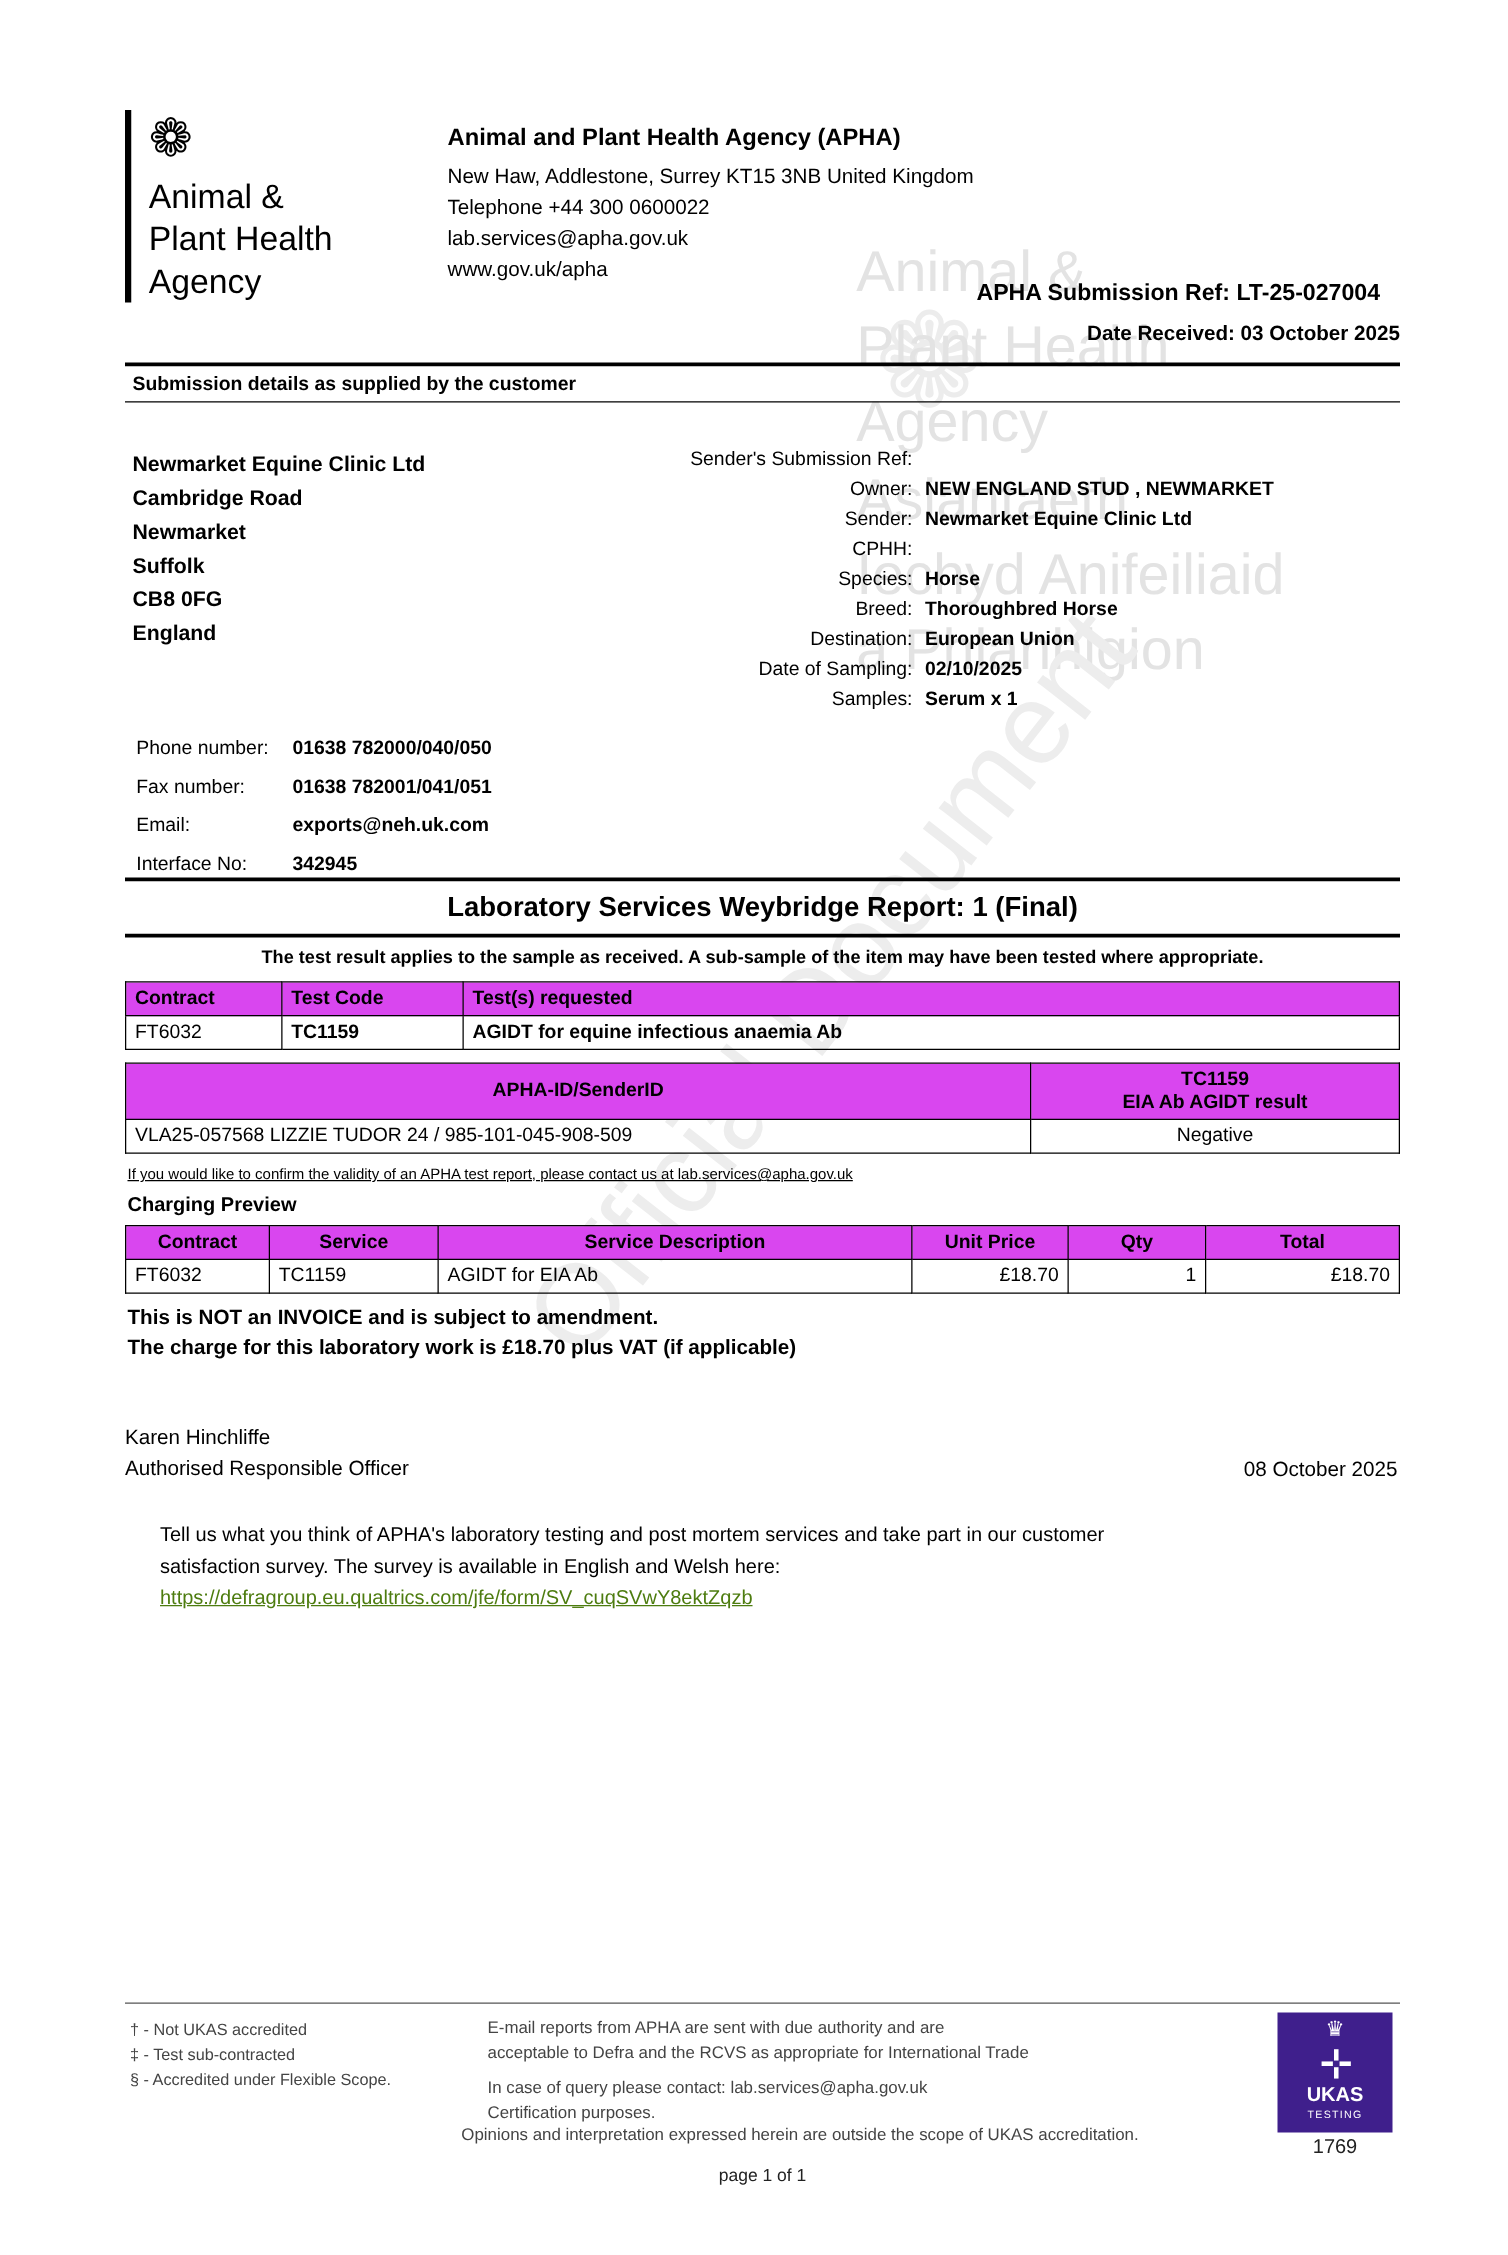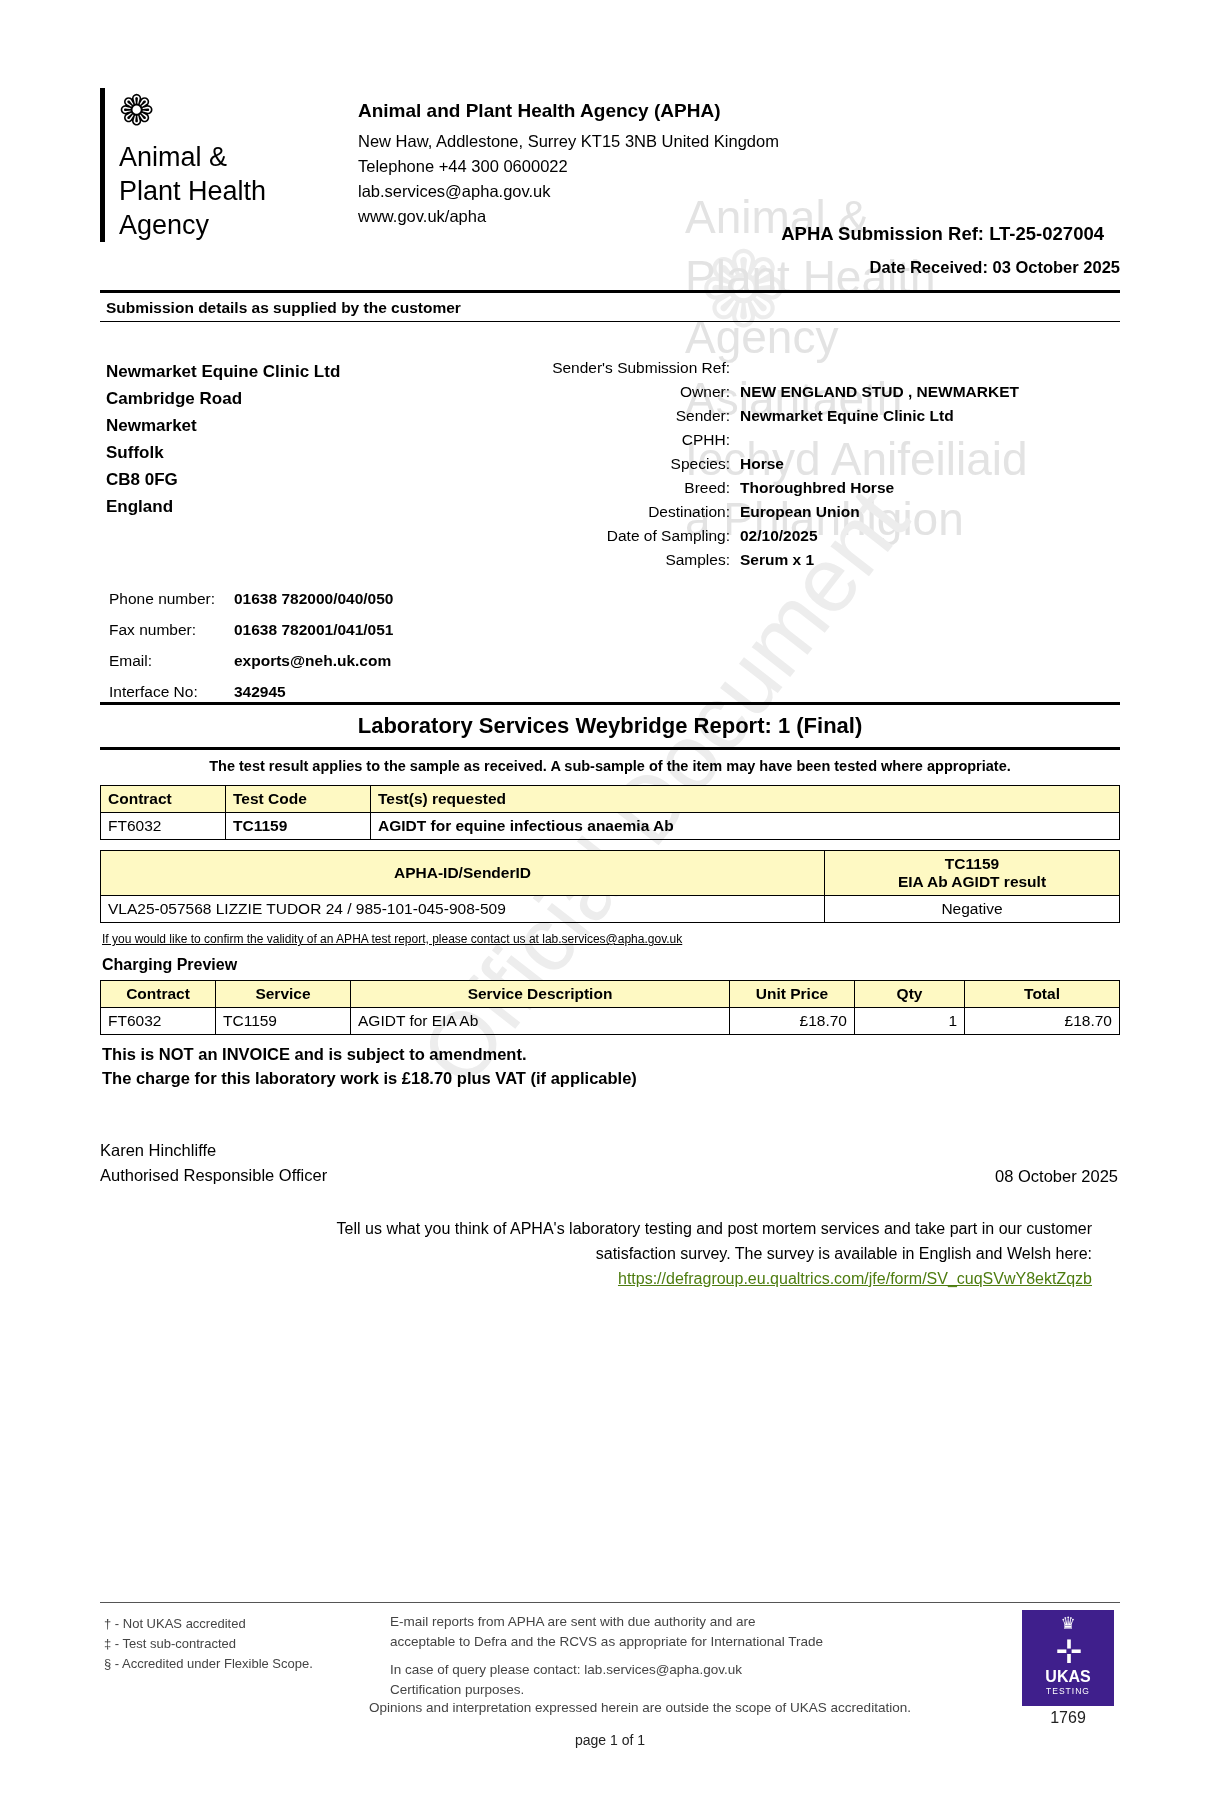"Contract" table.grid th { background: #fef9c3 -> #d946ef }
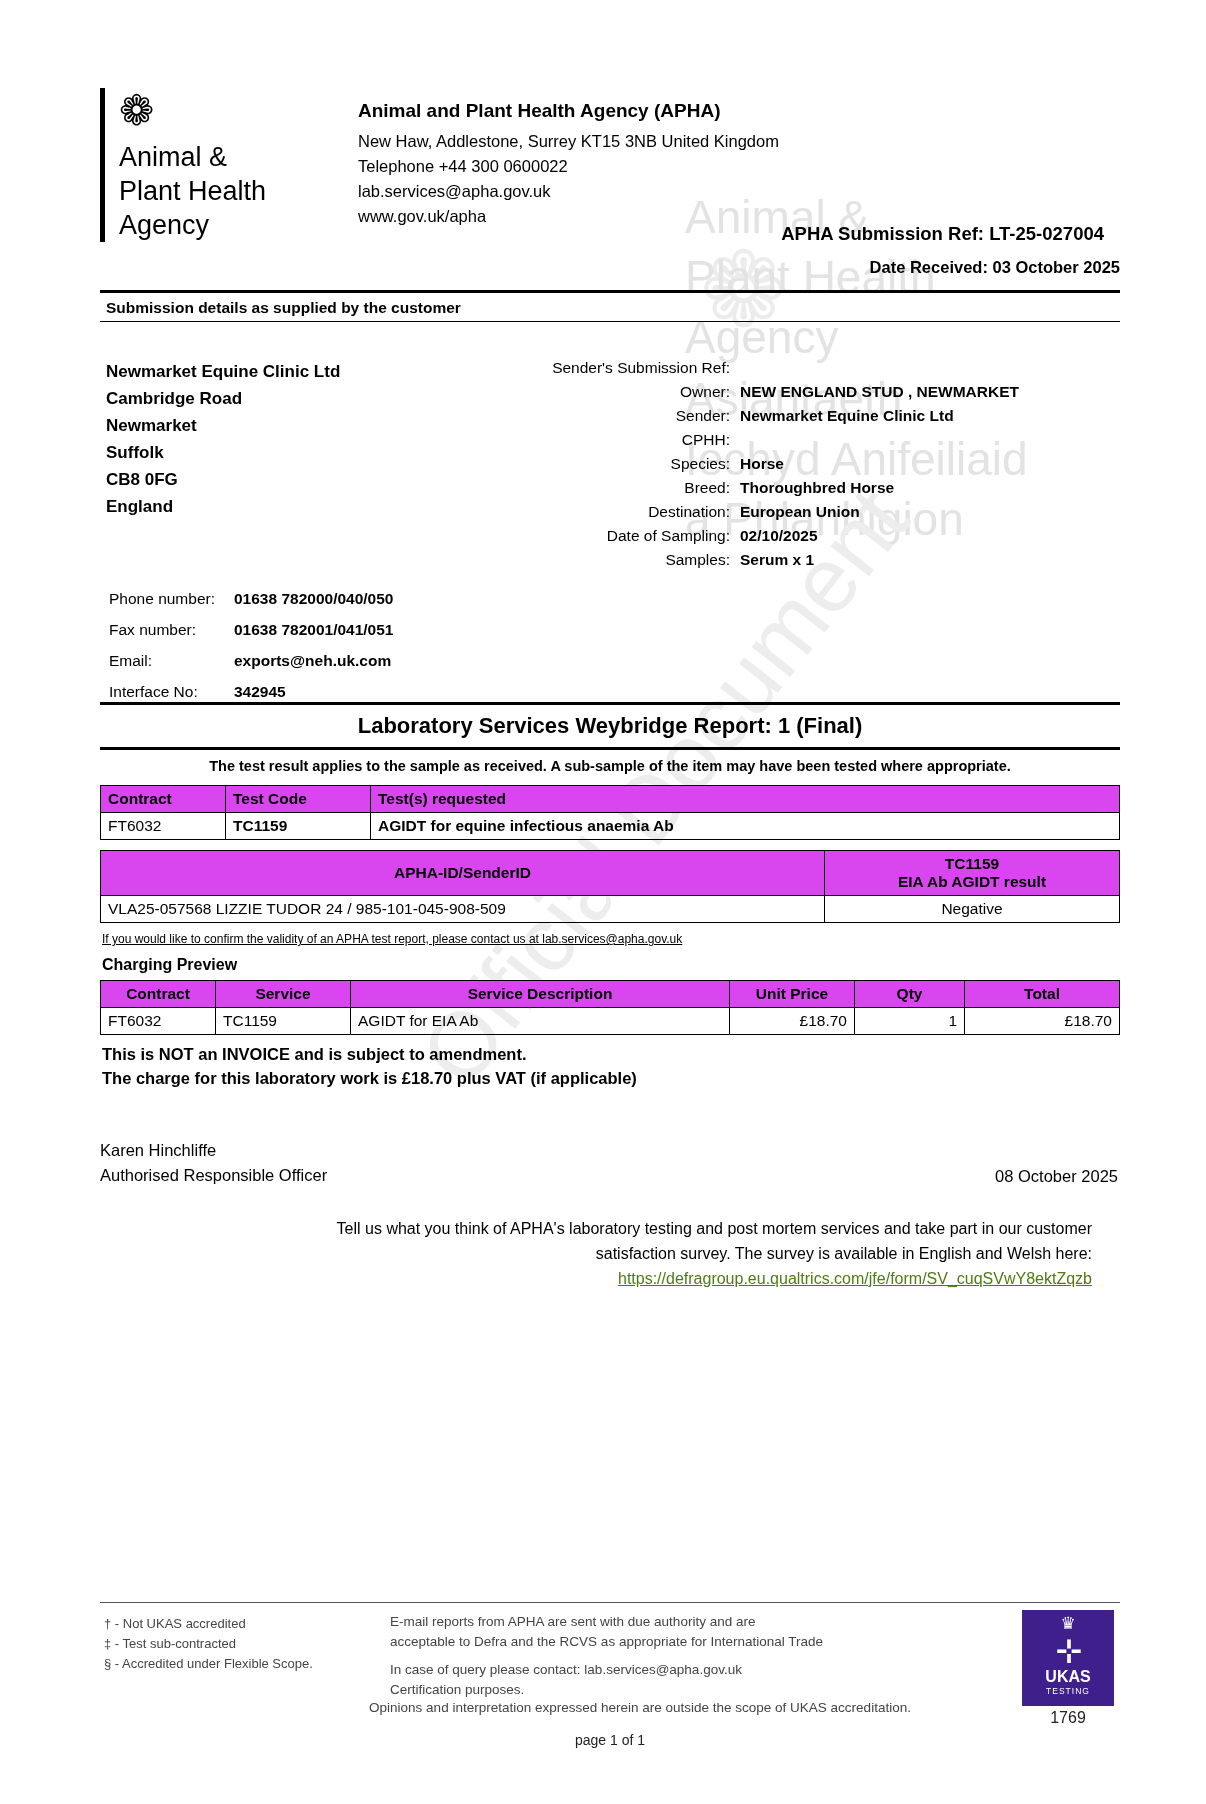"Tell us what you think" .survey { text-align: right -> left }
